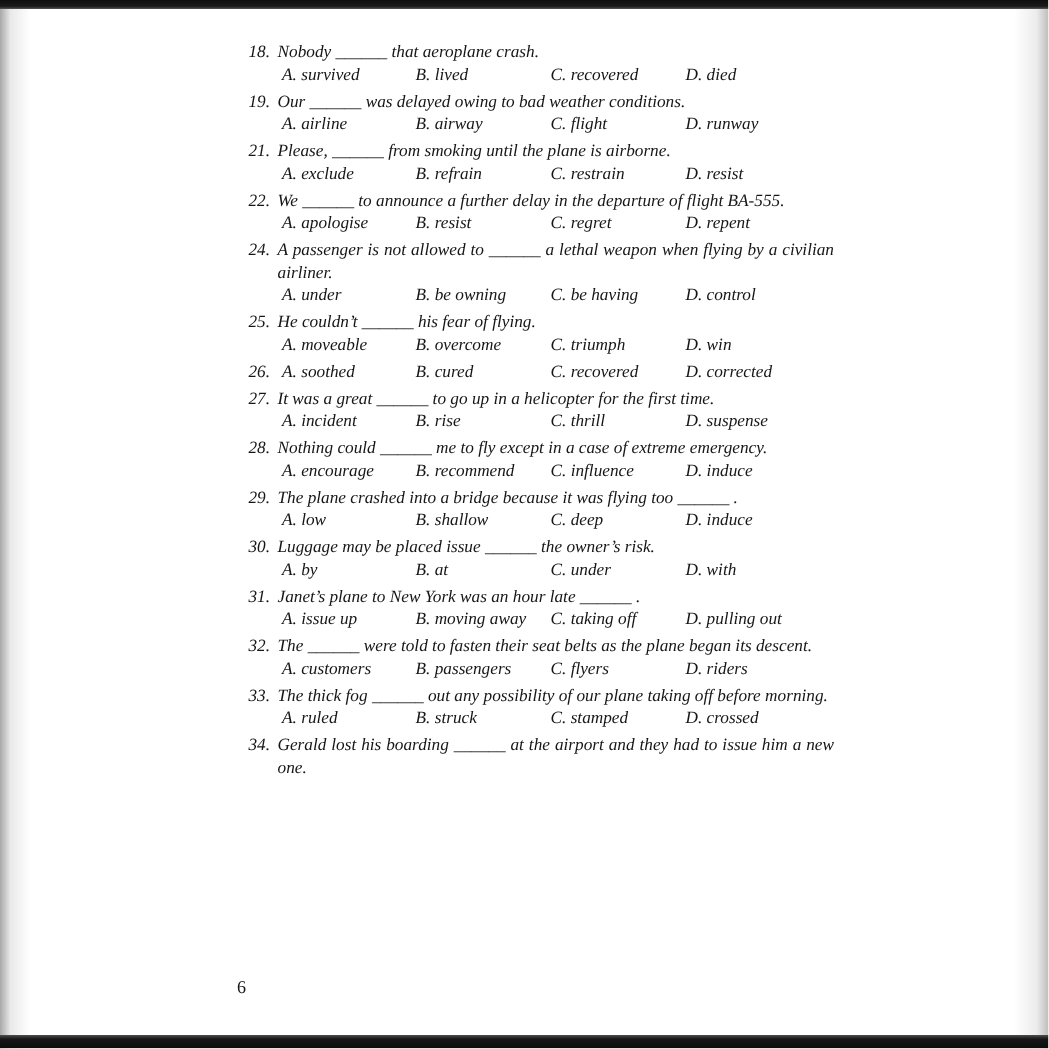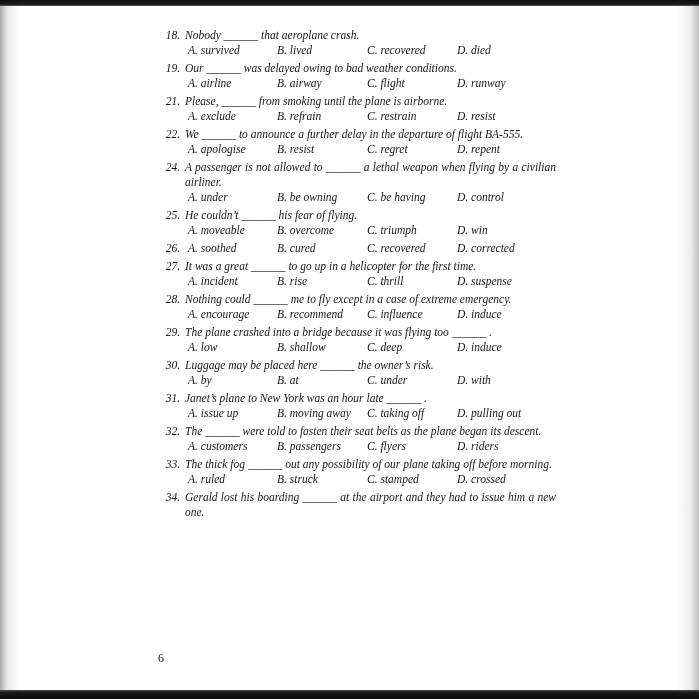"Luggage may be placed here" div.q-text { text: here -> issue }
